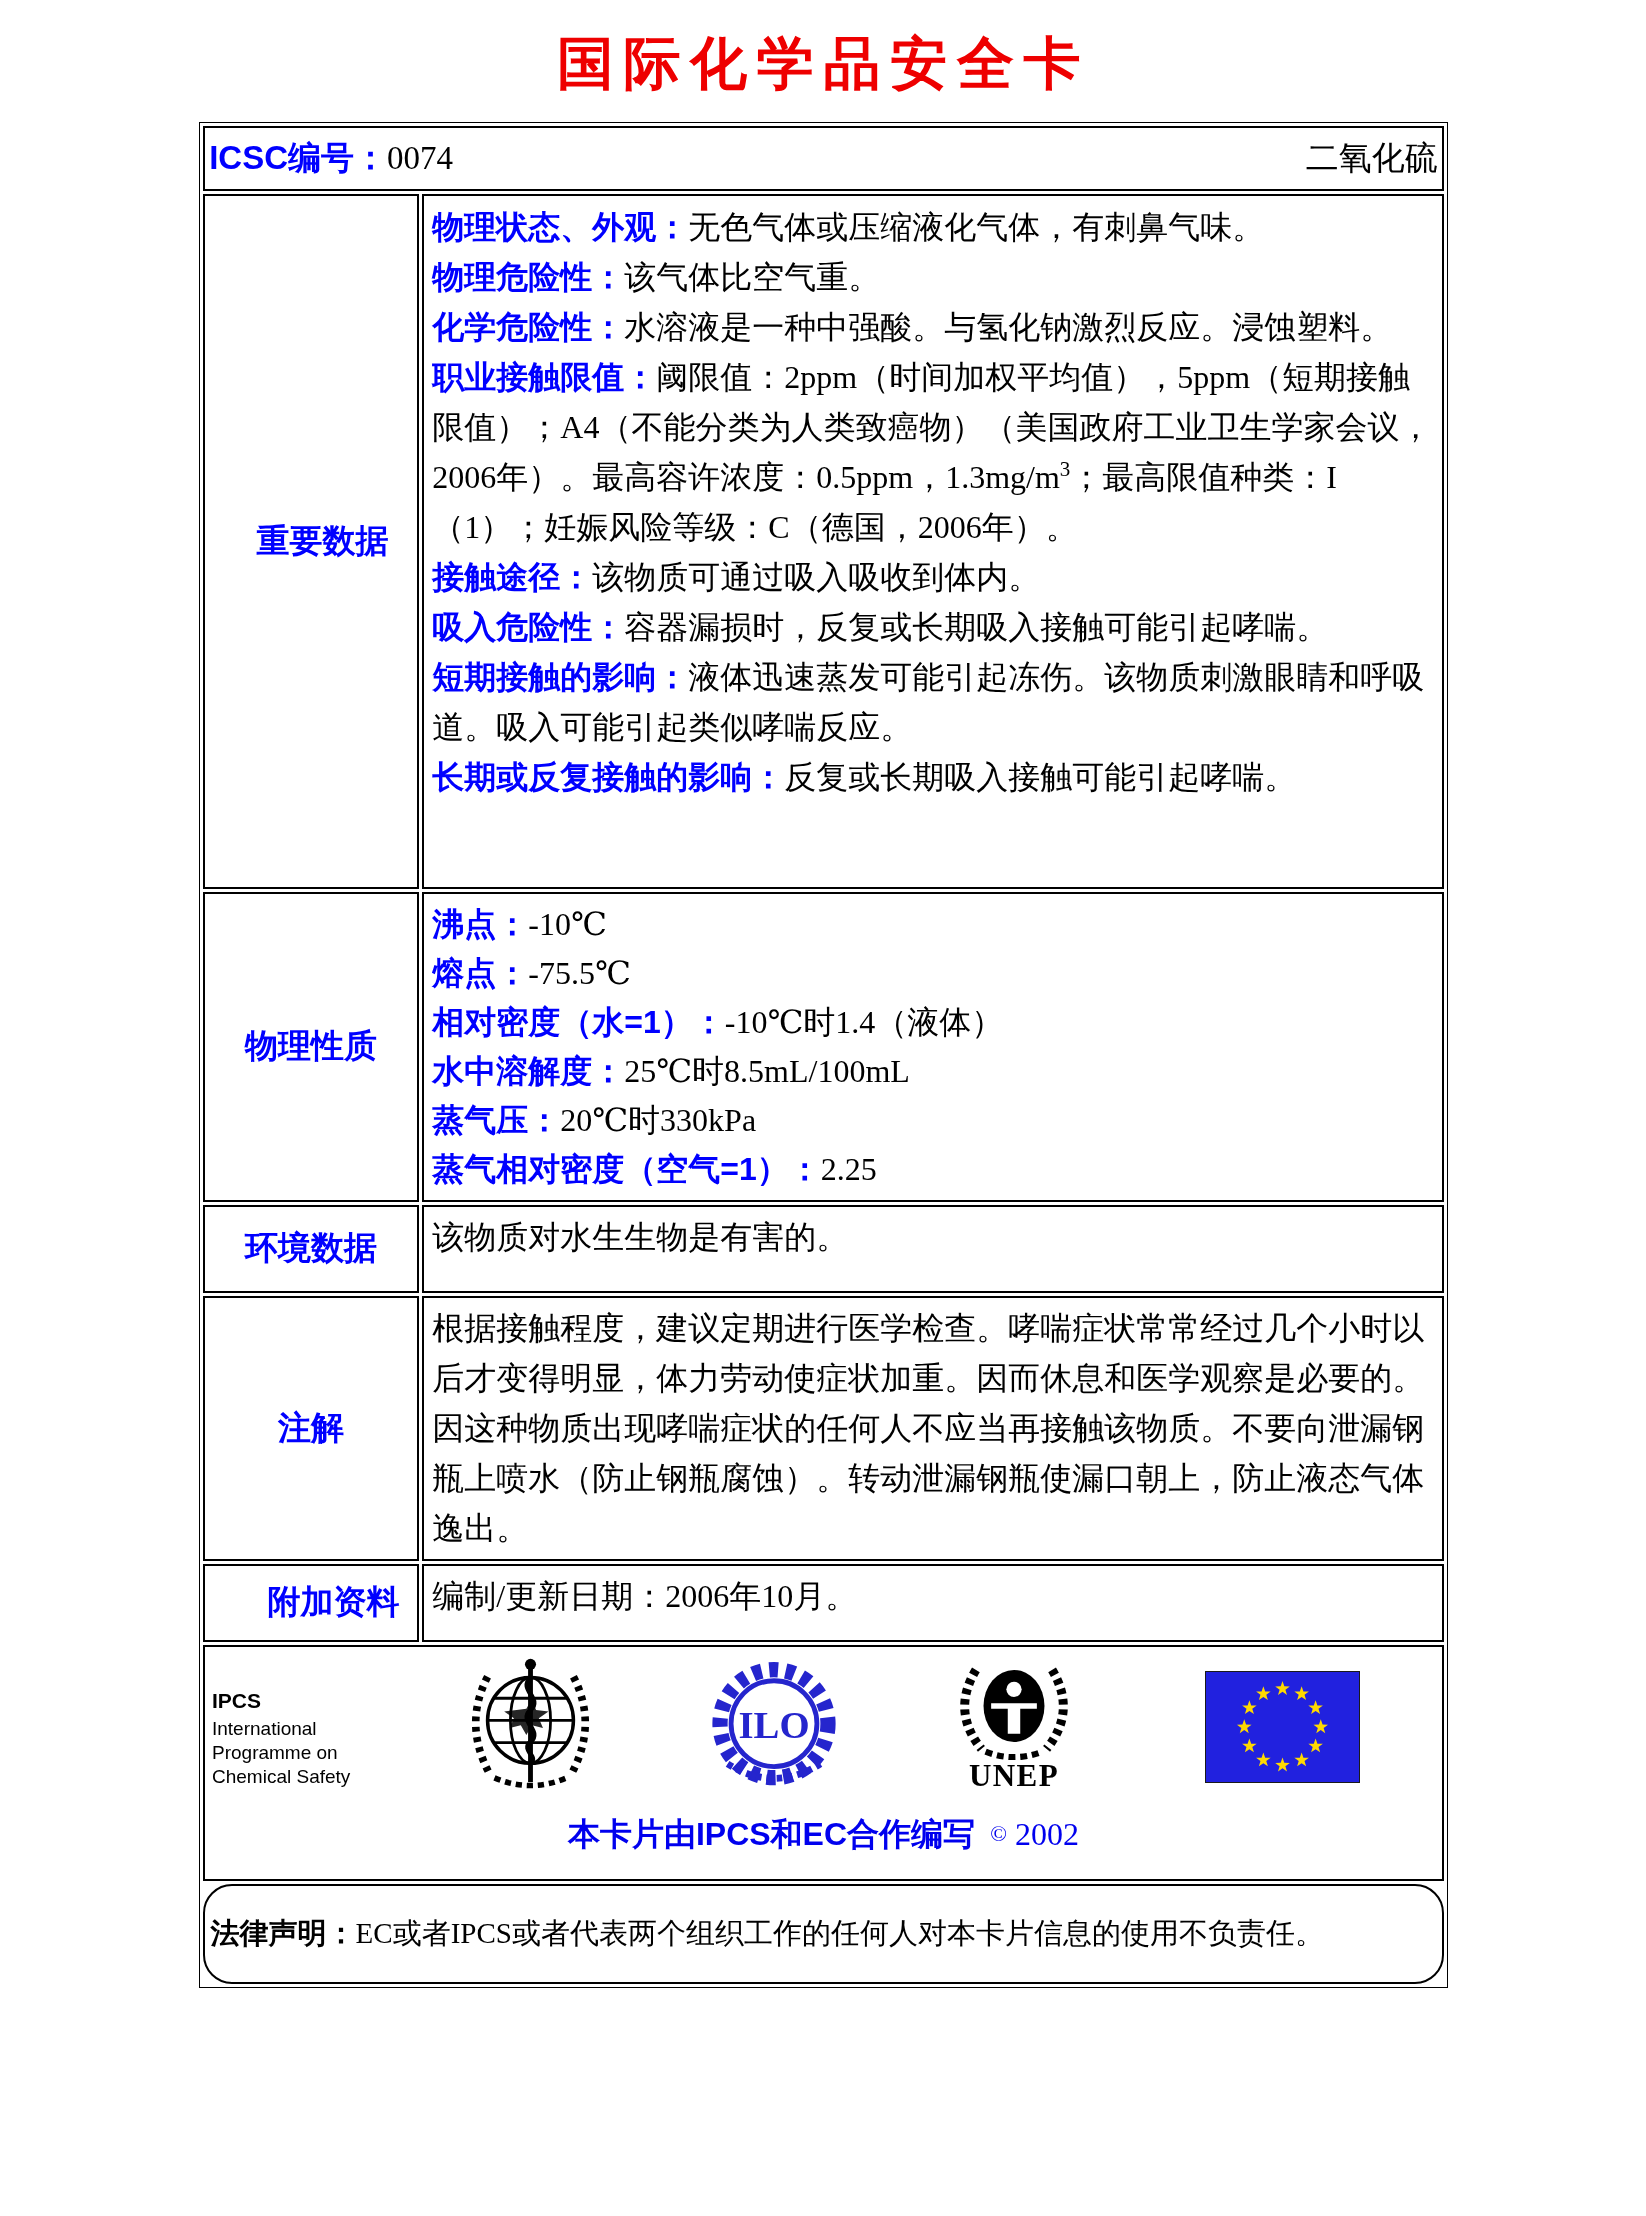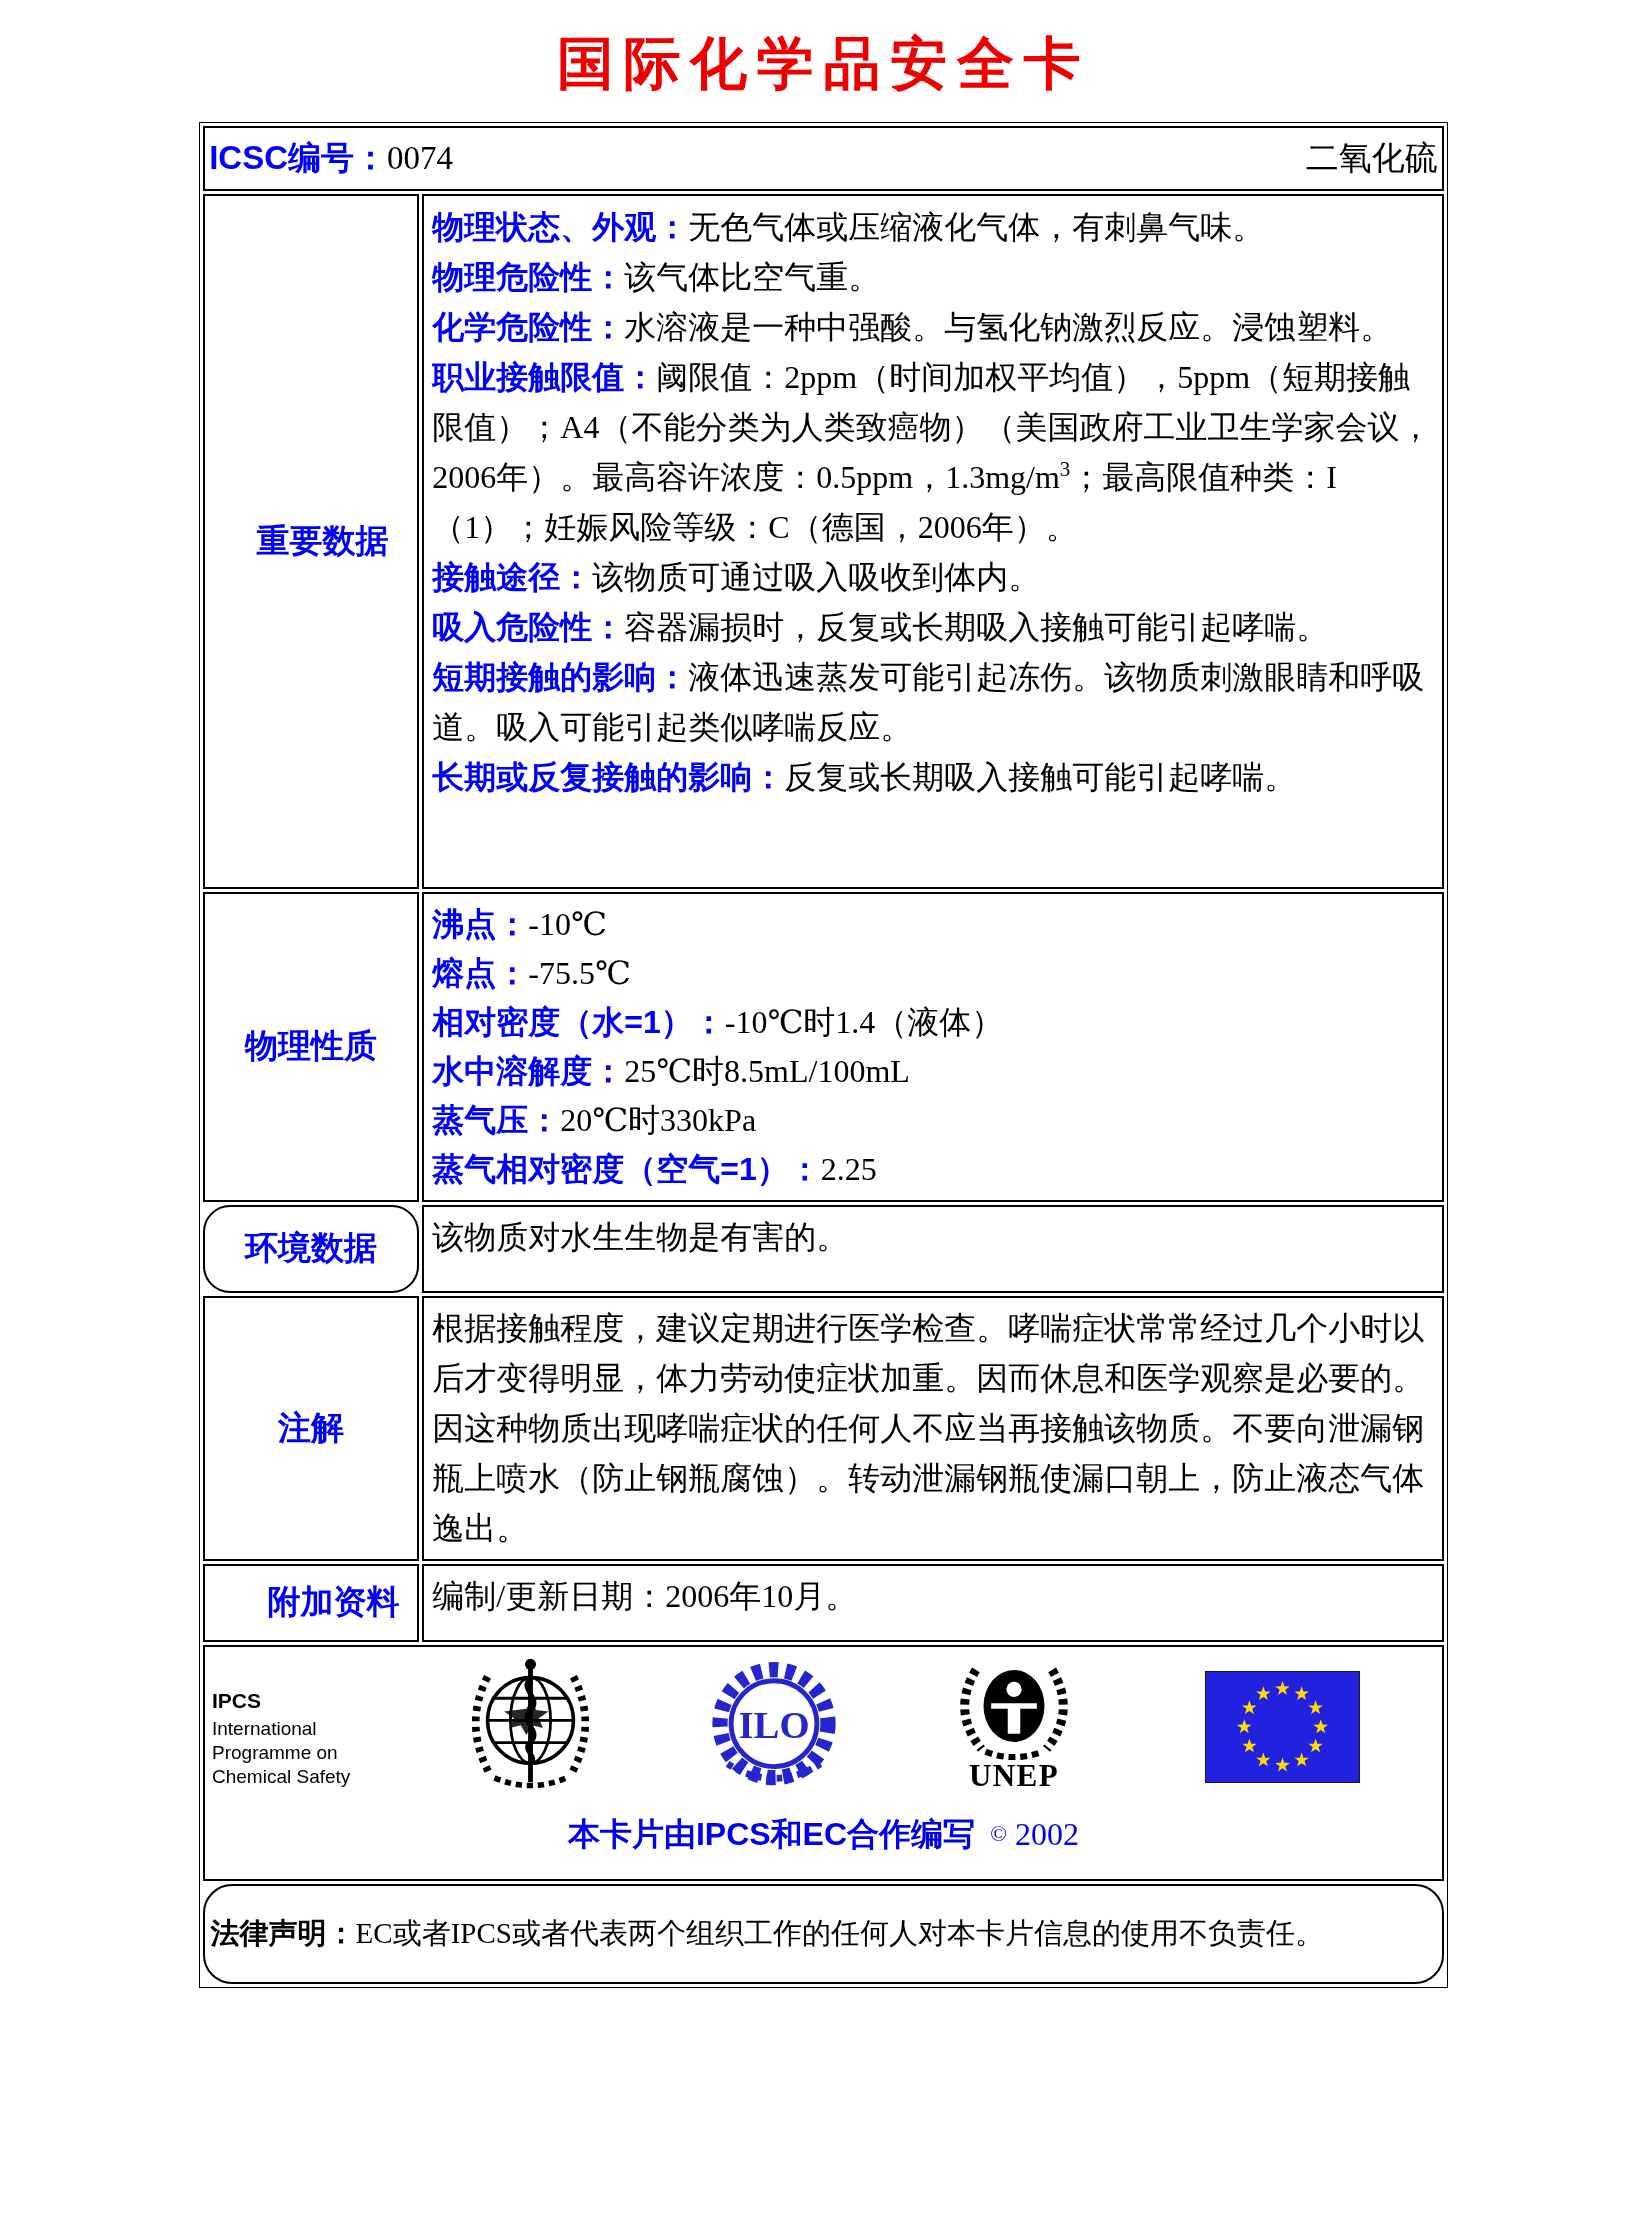"环境数据" td.label-cell { border-radius: 27px -> none }
